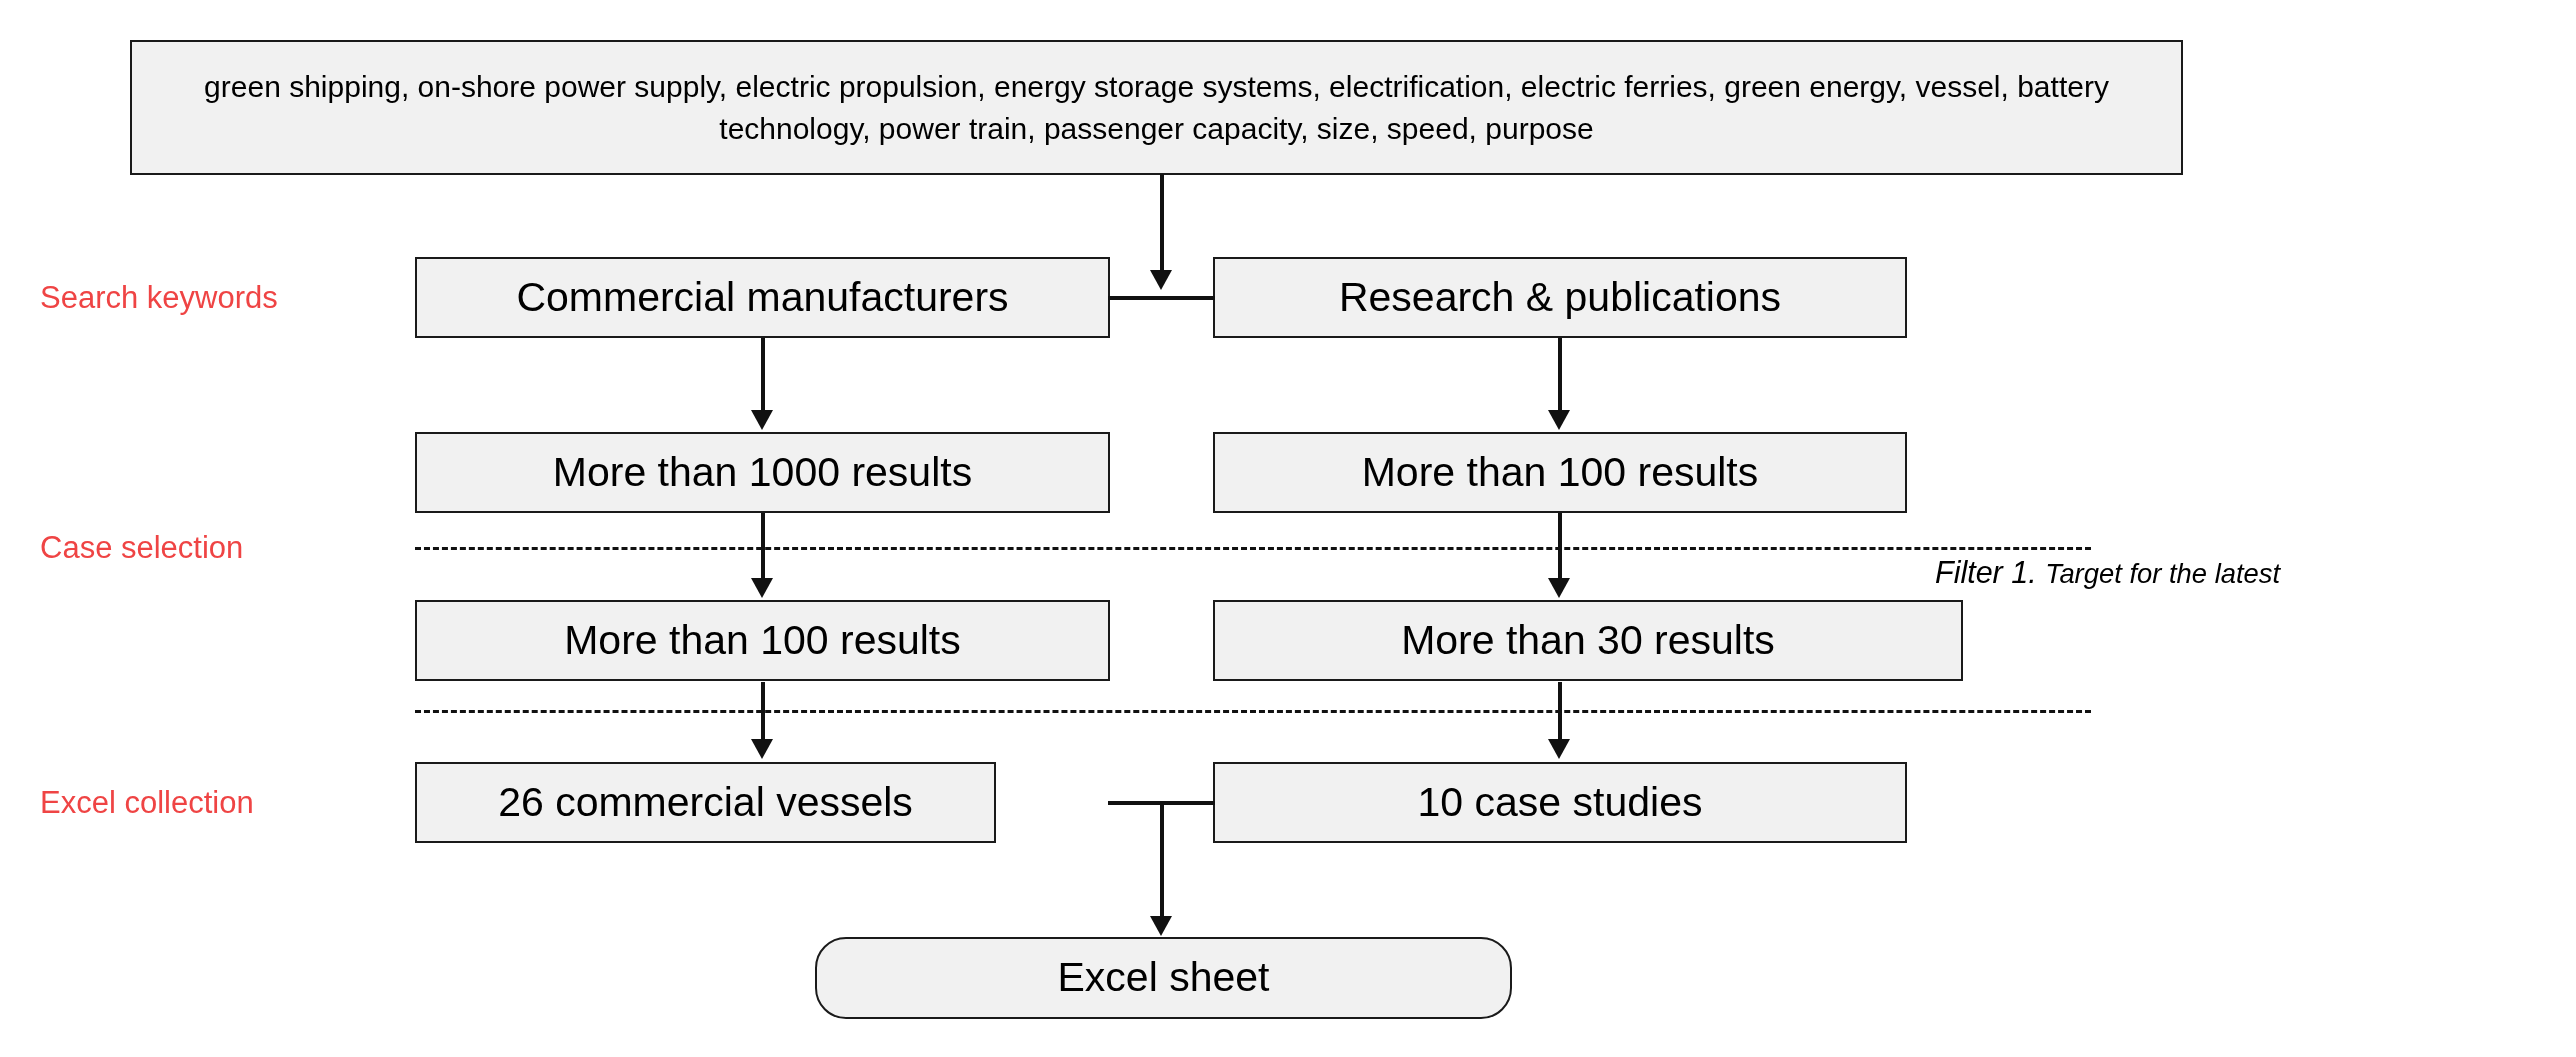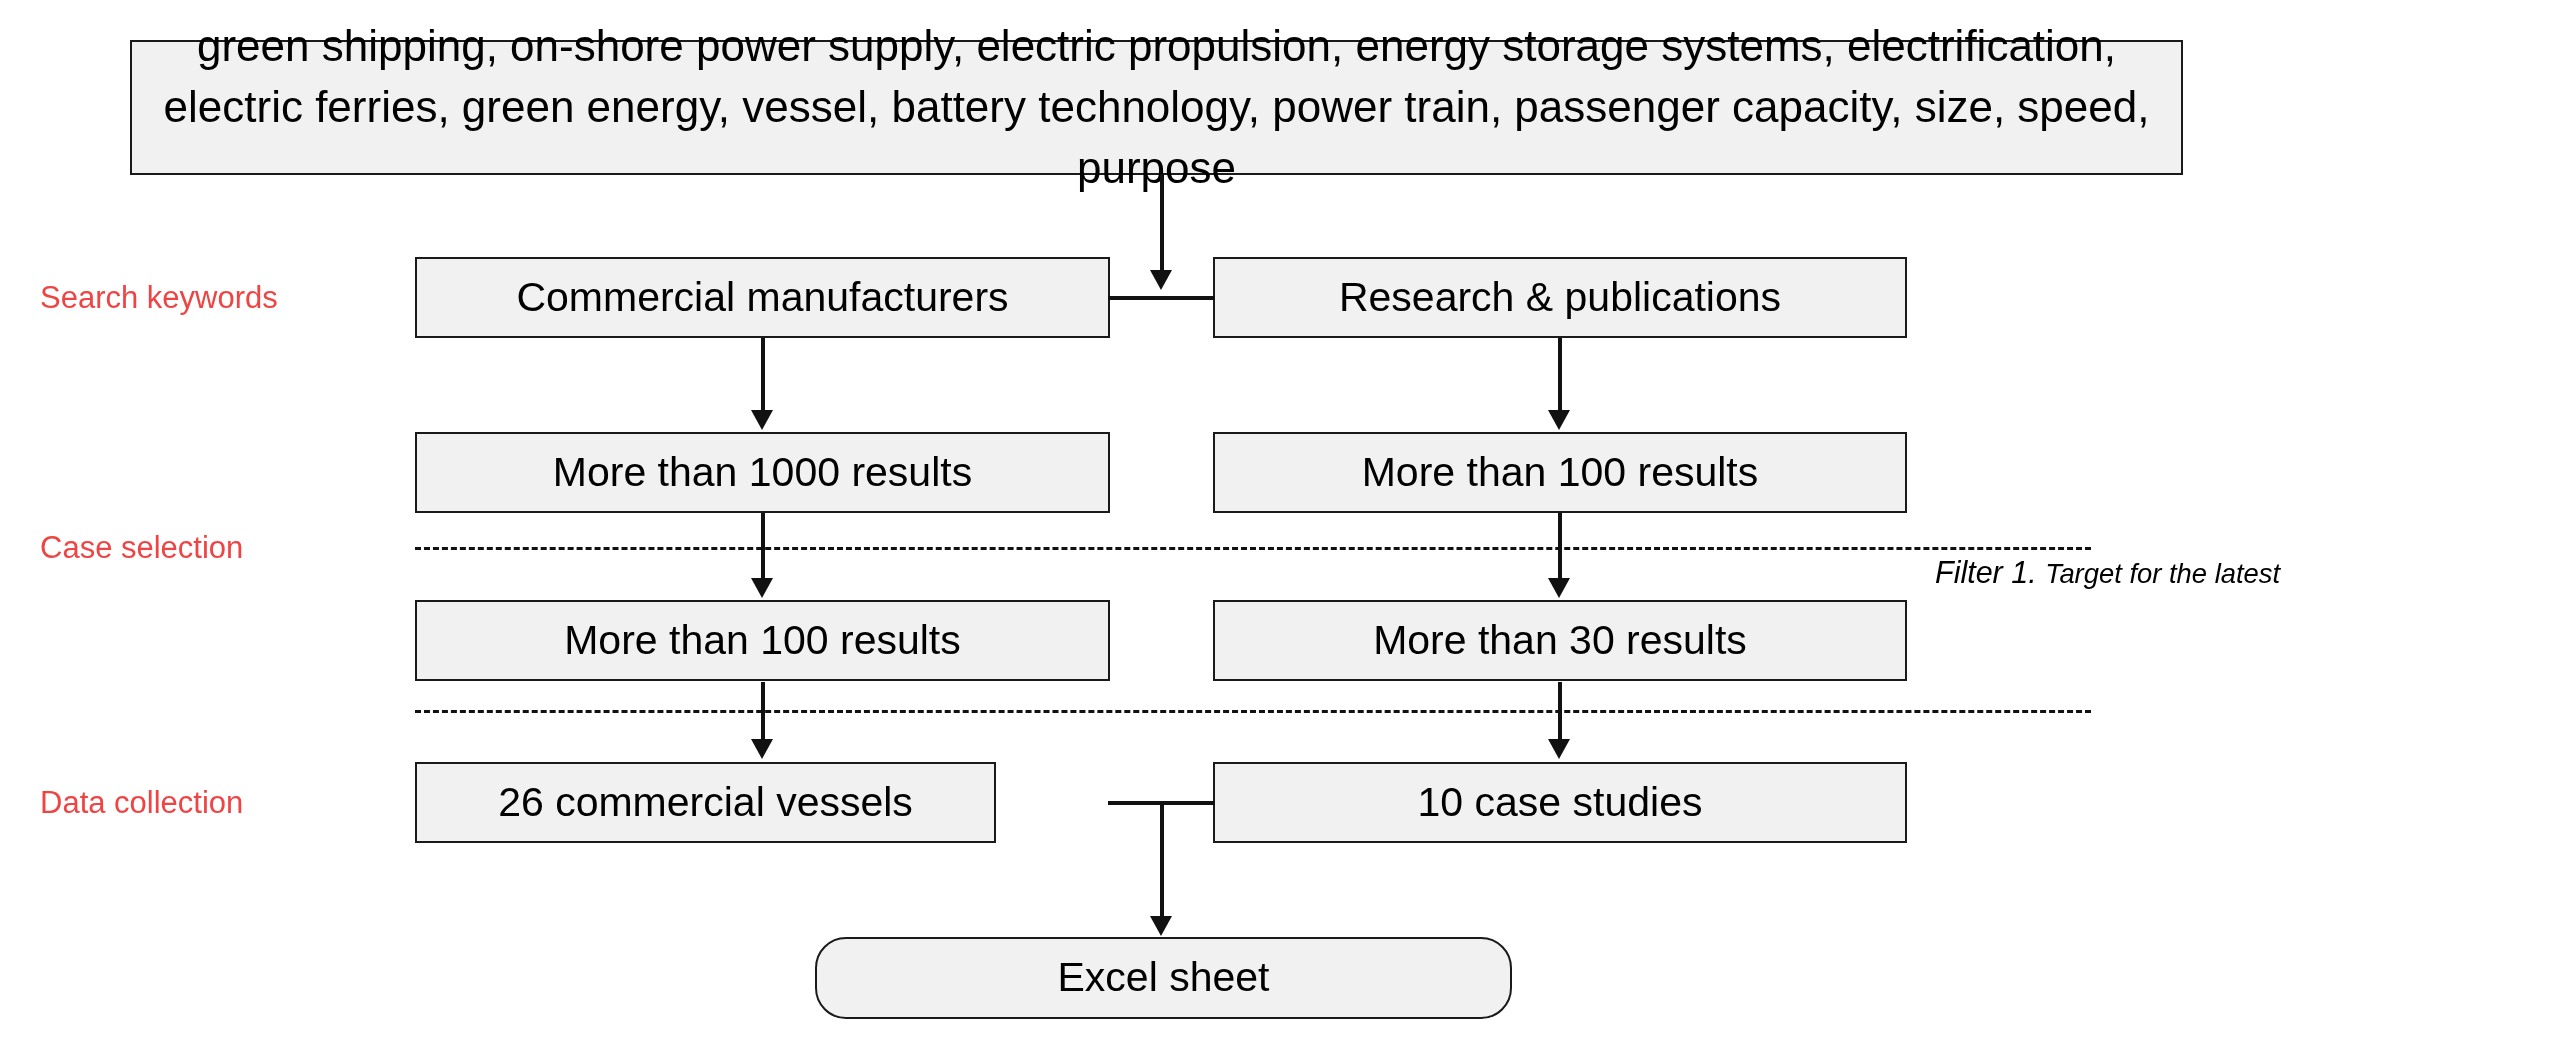"green shipping, on-shore power supply," .box.keywords { font-size: 44px -> 30px }
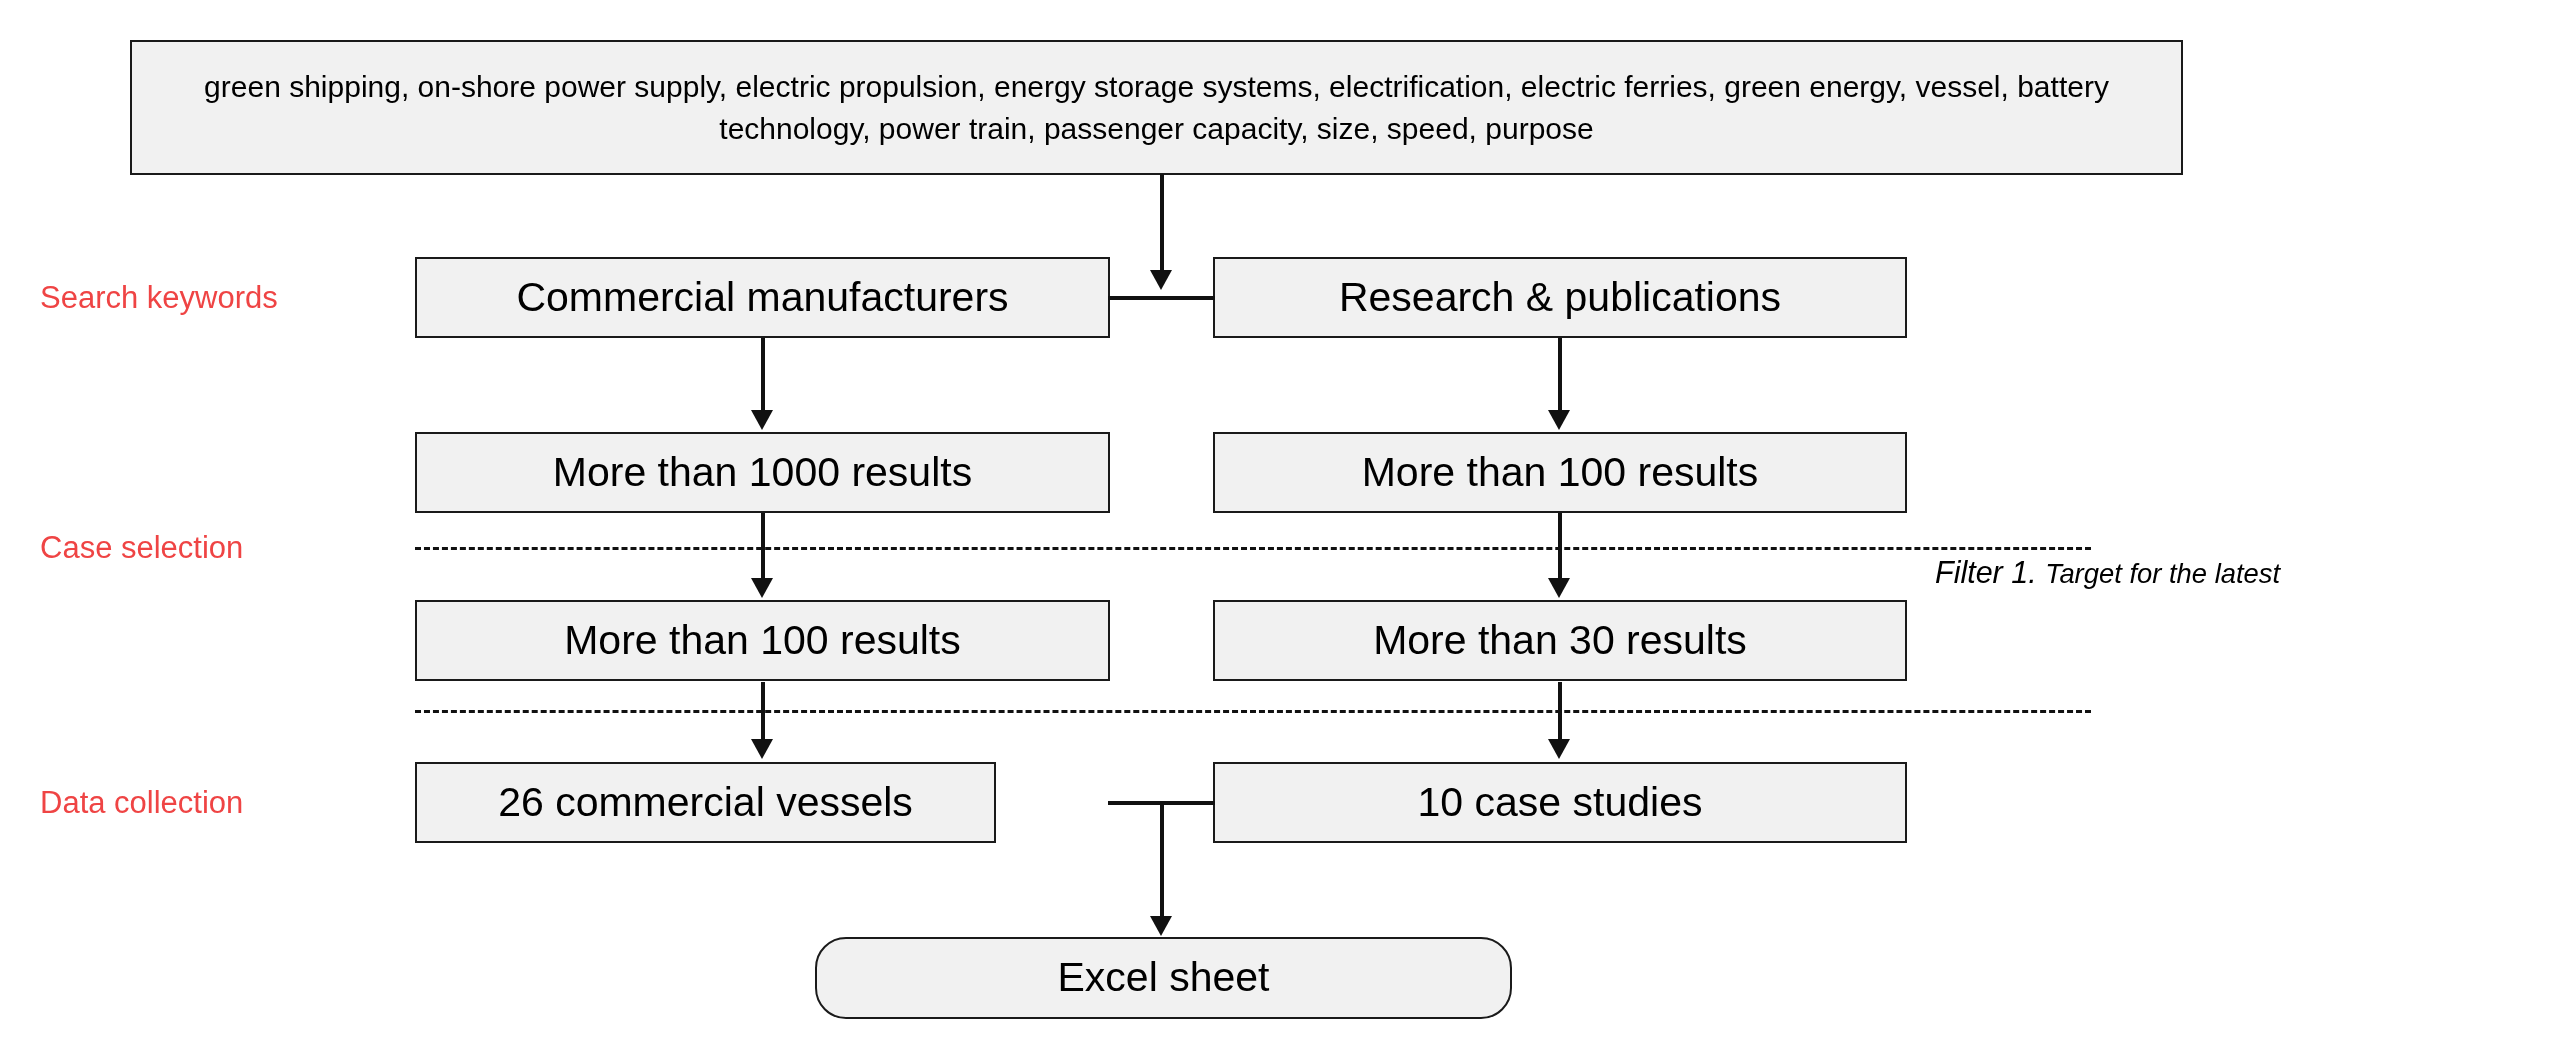"More than 30 results" div.box { width: 694px -> 750px }
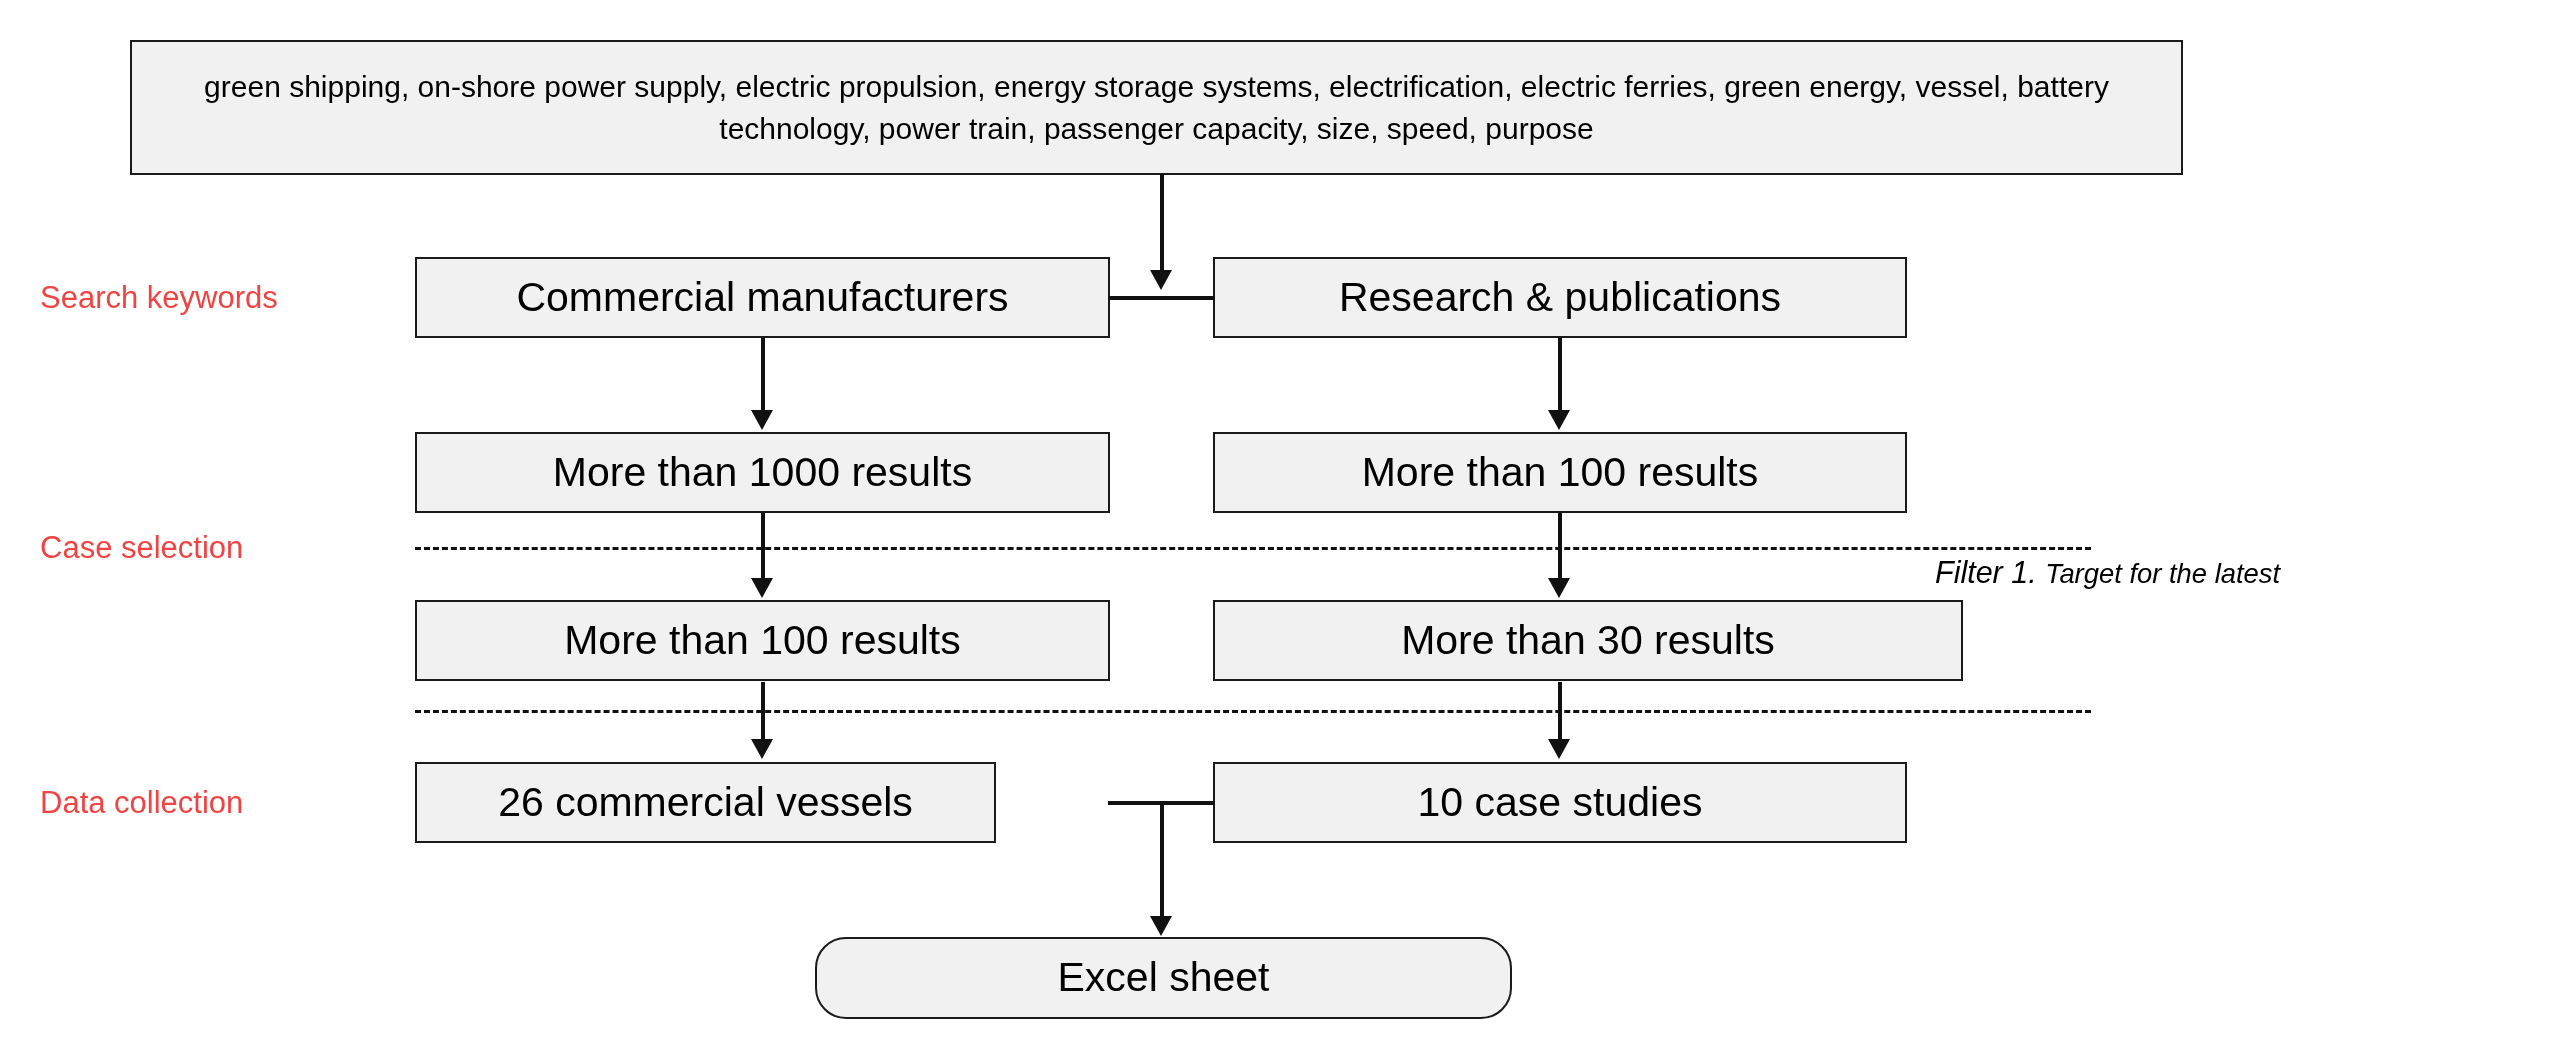"Data collection" div.stage-label { text: Data -> Excel }
